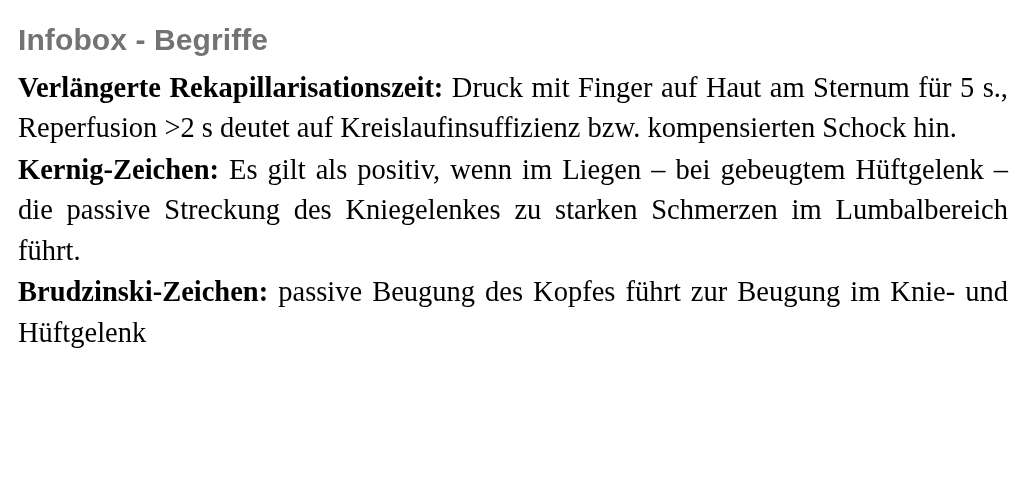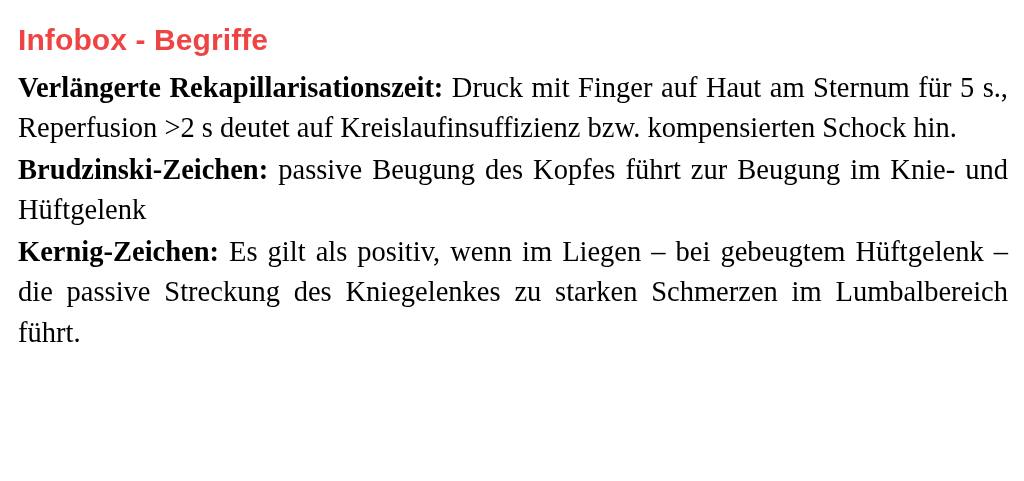"Infobox - Begriffe" .infobox-title { color: #ef4444 -> #737373 }
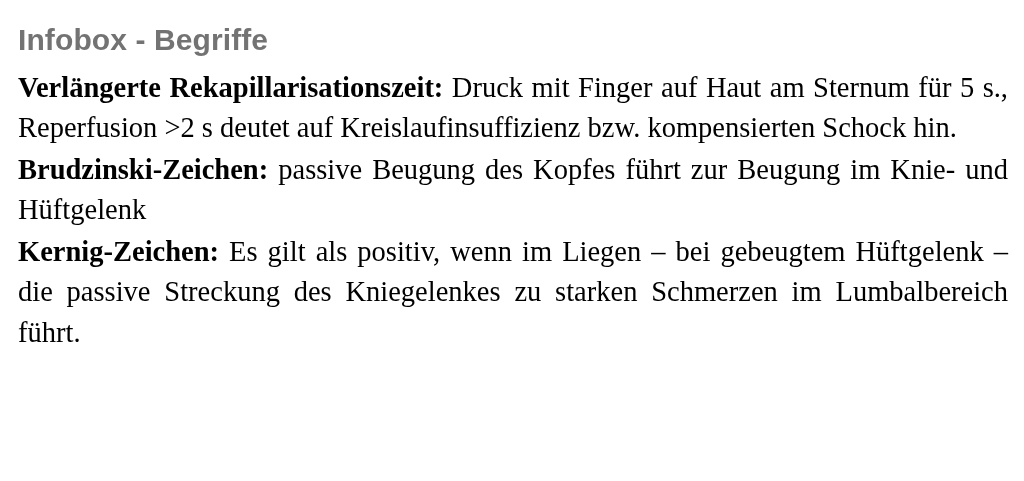"Brudzinski-Zeichen: passive Beugung des" p.entry { order: before "Kernig-Zeichen: Es gilt als positiv," -> after "Kernig-Zeichen: Es gilt als positiv," }
